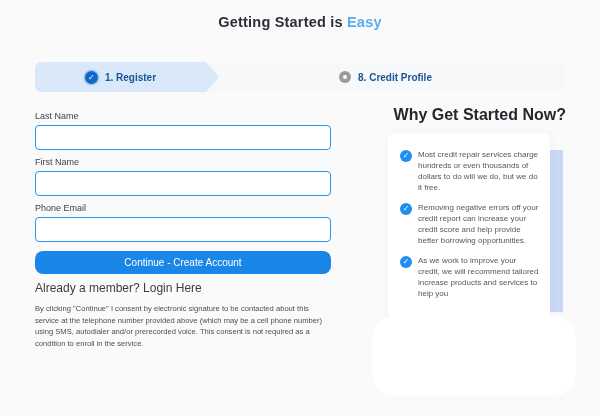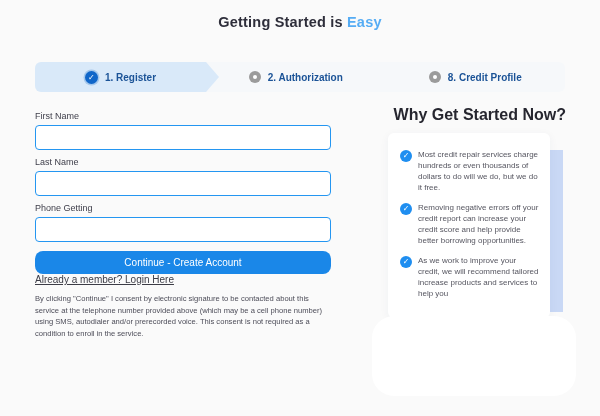"2. Authorization" div.seg { html: <div> <span></span> <span>2. Authorization</span> </div> -> none }
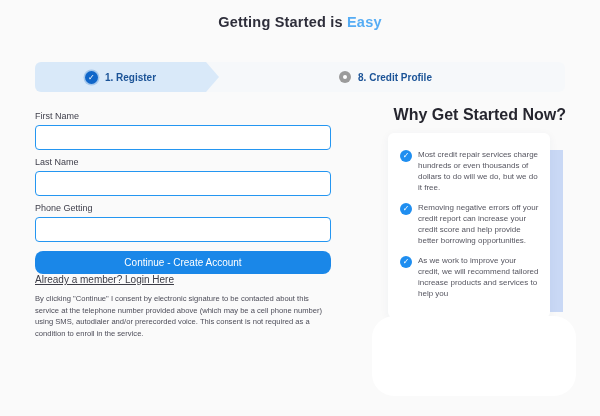"First Name" div.fgroup { order: before "Last Name" -> after "Last Name" }
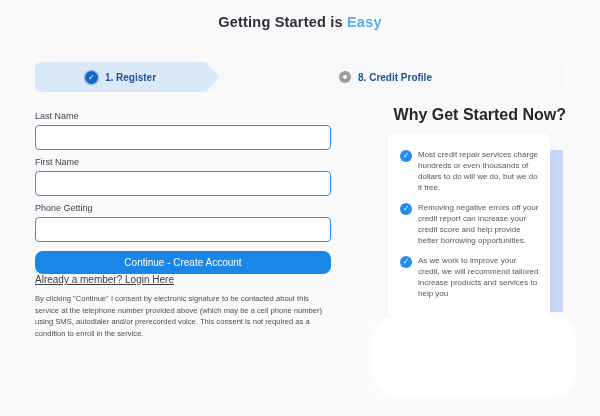"Phone Getting" label { text: Getting -> Email }
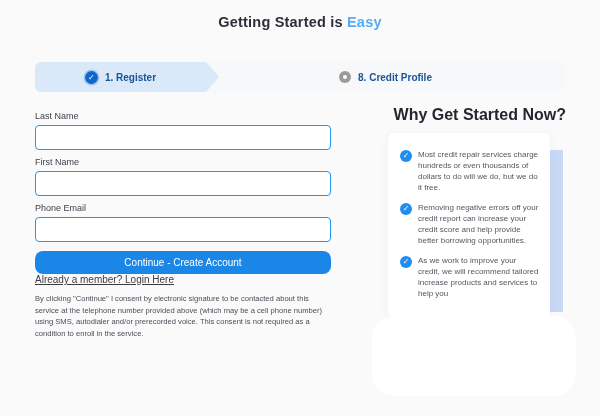"Already a member? Login Here" .login { font-size: 10px -> 12px; margin-top: none -> 7px; text-decoration: underline -> none }
